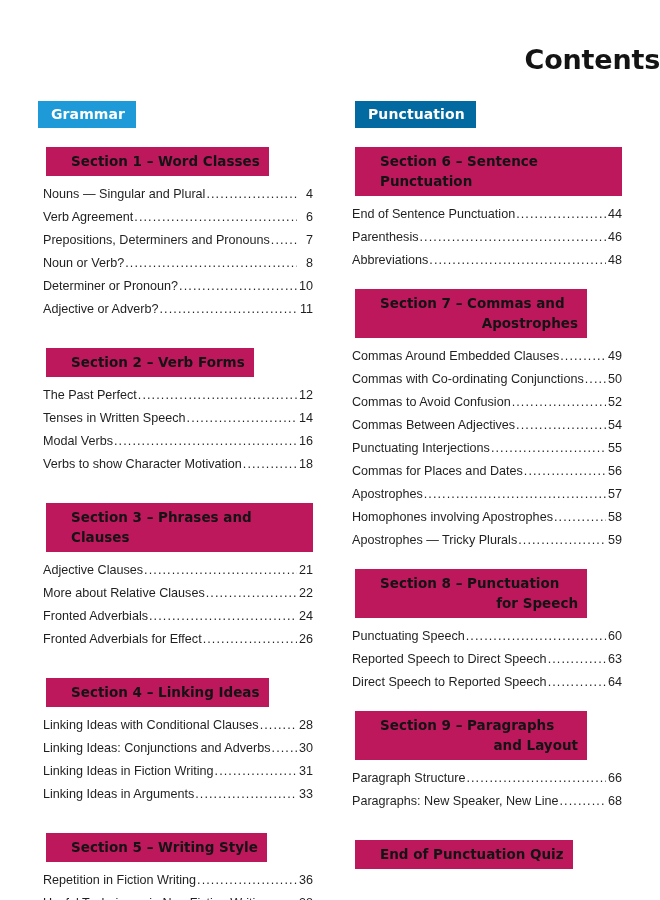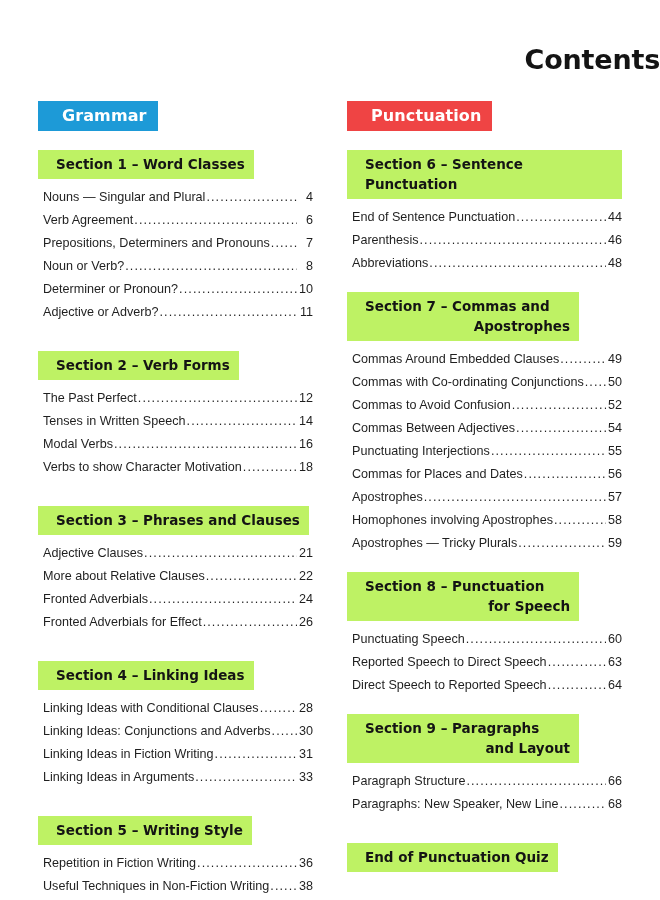"Grammar" .banner { font-size: 16px -> 14px; padding: 5px 11px 6px 24px -> 5px 11px 6px 13px }
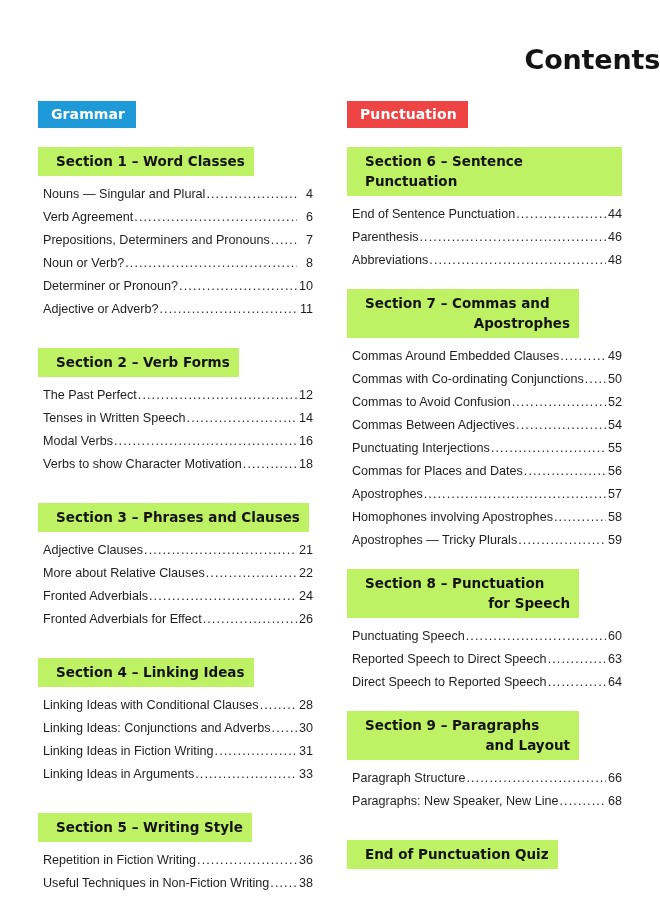"Punctuation" .banner-punctuation { background: #ef4444 -> #0369a1; margin-left: none -> 8px }
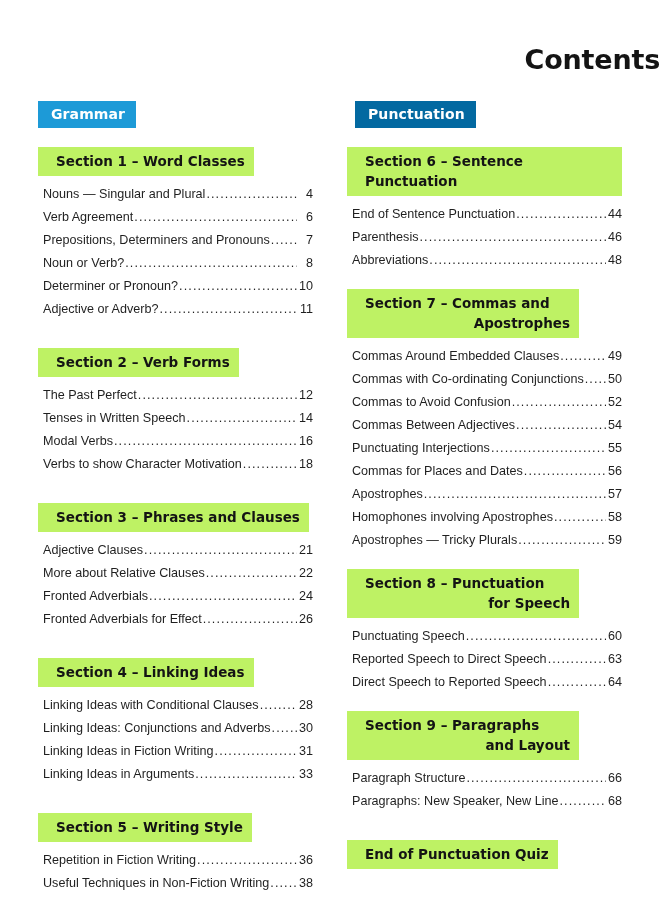"Section 1 – Word Classes" .section-head { background: #bef264 -> #be185d; margin: 0 0 7px 0 -> 0 0 7px 8px; padding: 4px 9px 5px 18px -> 4px 9px 5px 25px }
